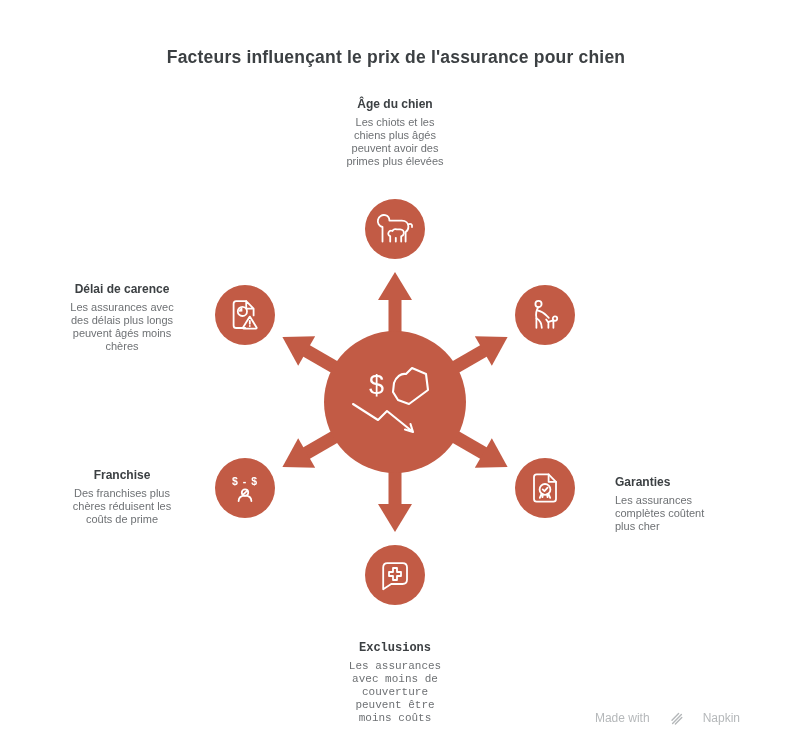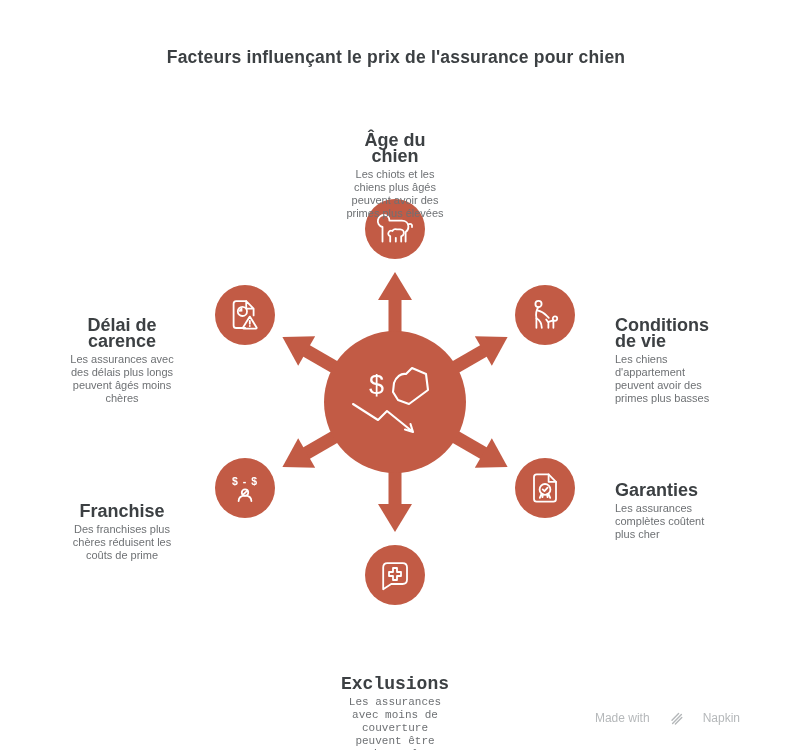"Âge du chien" .f-head { font-size: 18px -> 12px; margin-top: 36px -> none }
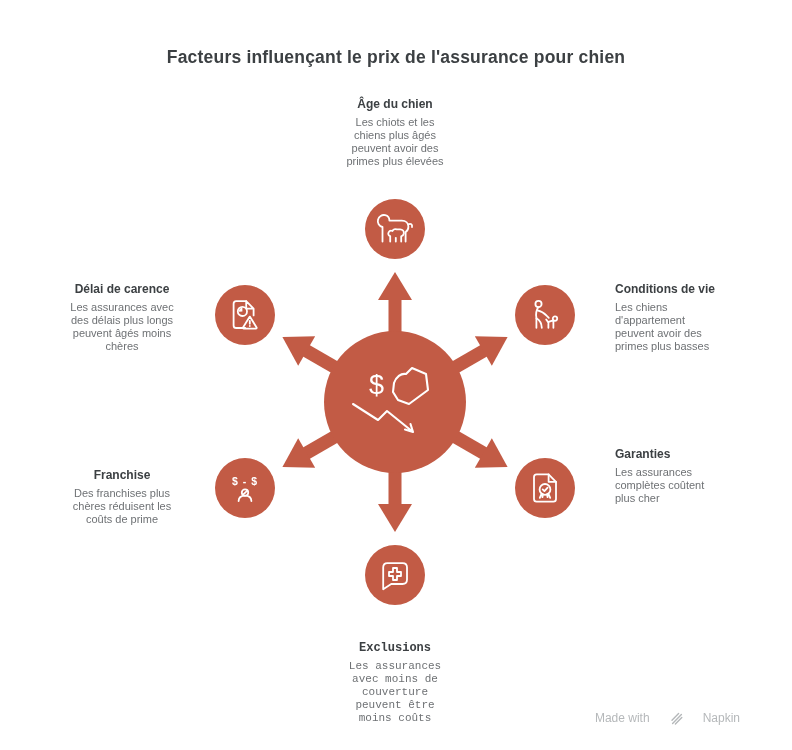"Conditions de vie" div.factor { html: <div> <div>Conditions de vie</div> <div>Les chiens d'appartement peuvent avoir des primes plus basses</div> </div> -> none }
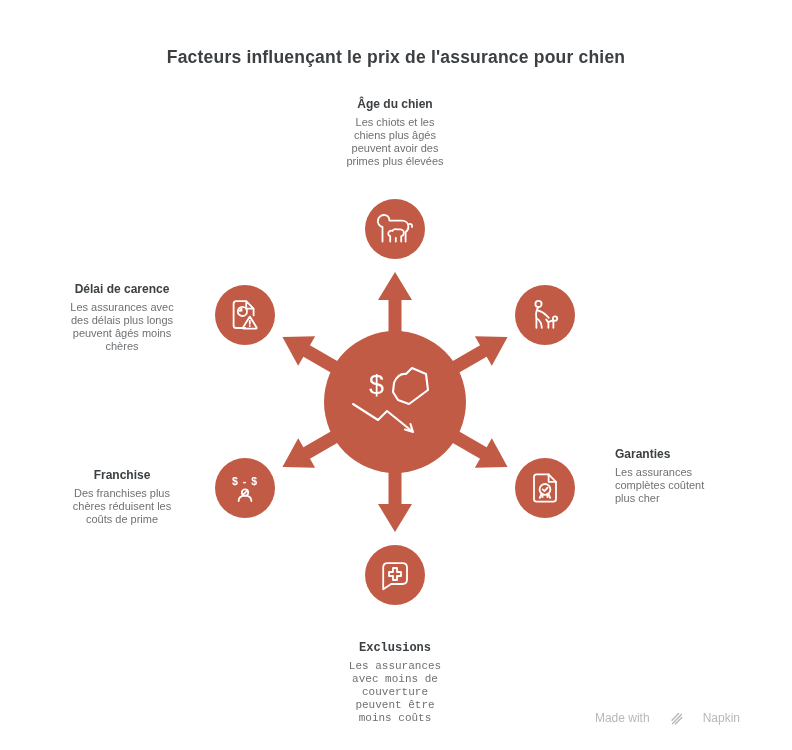"Garanties" .f-bottom-right { top: 446px -> 474px }
